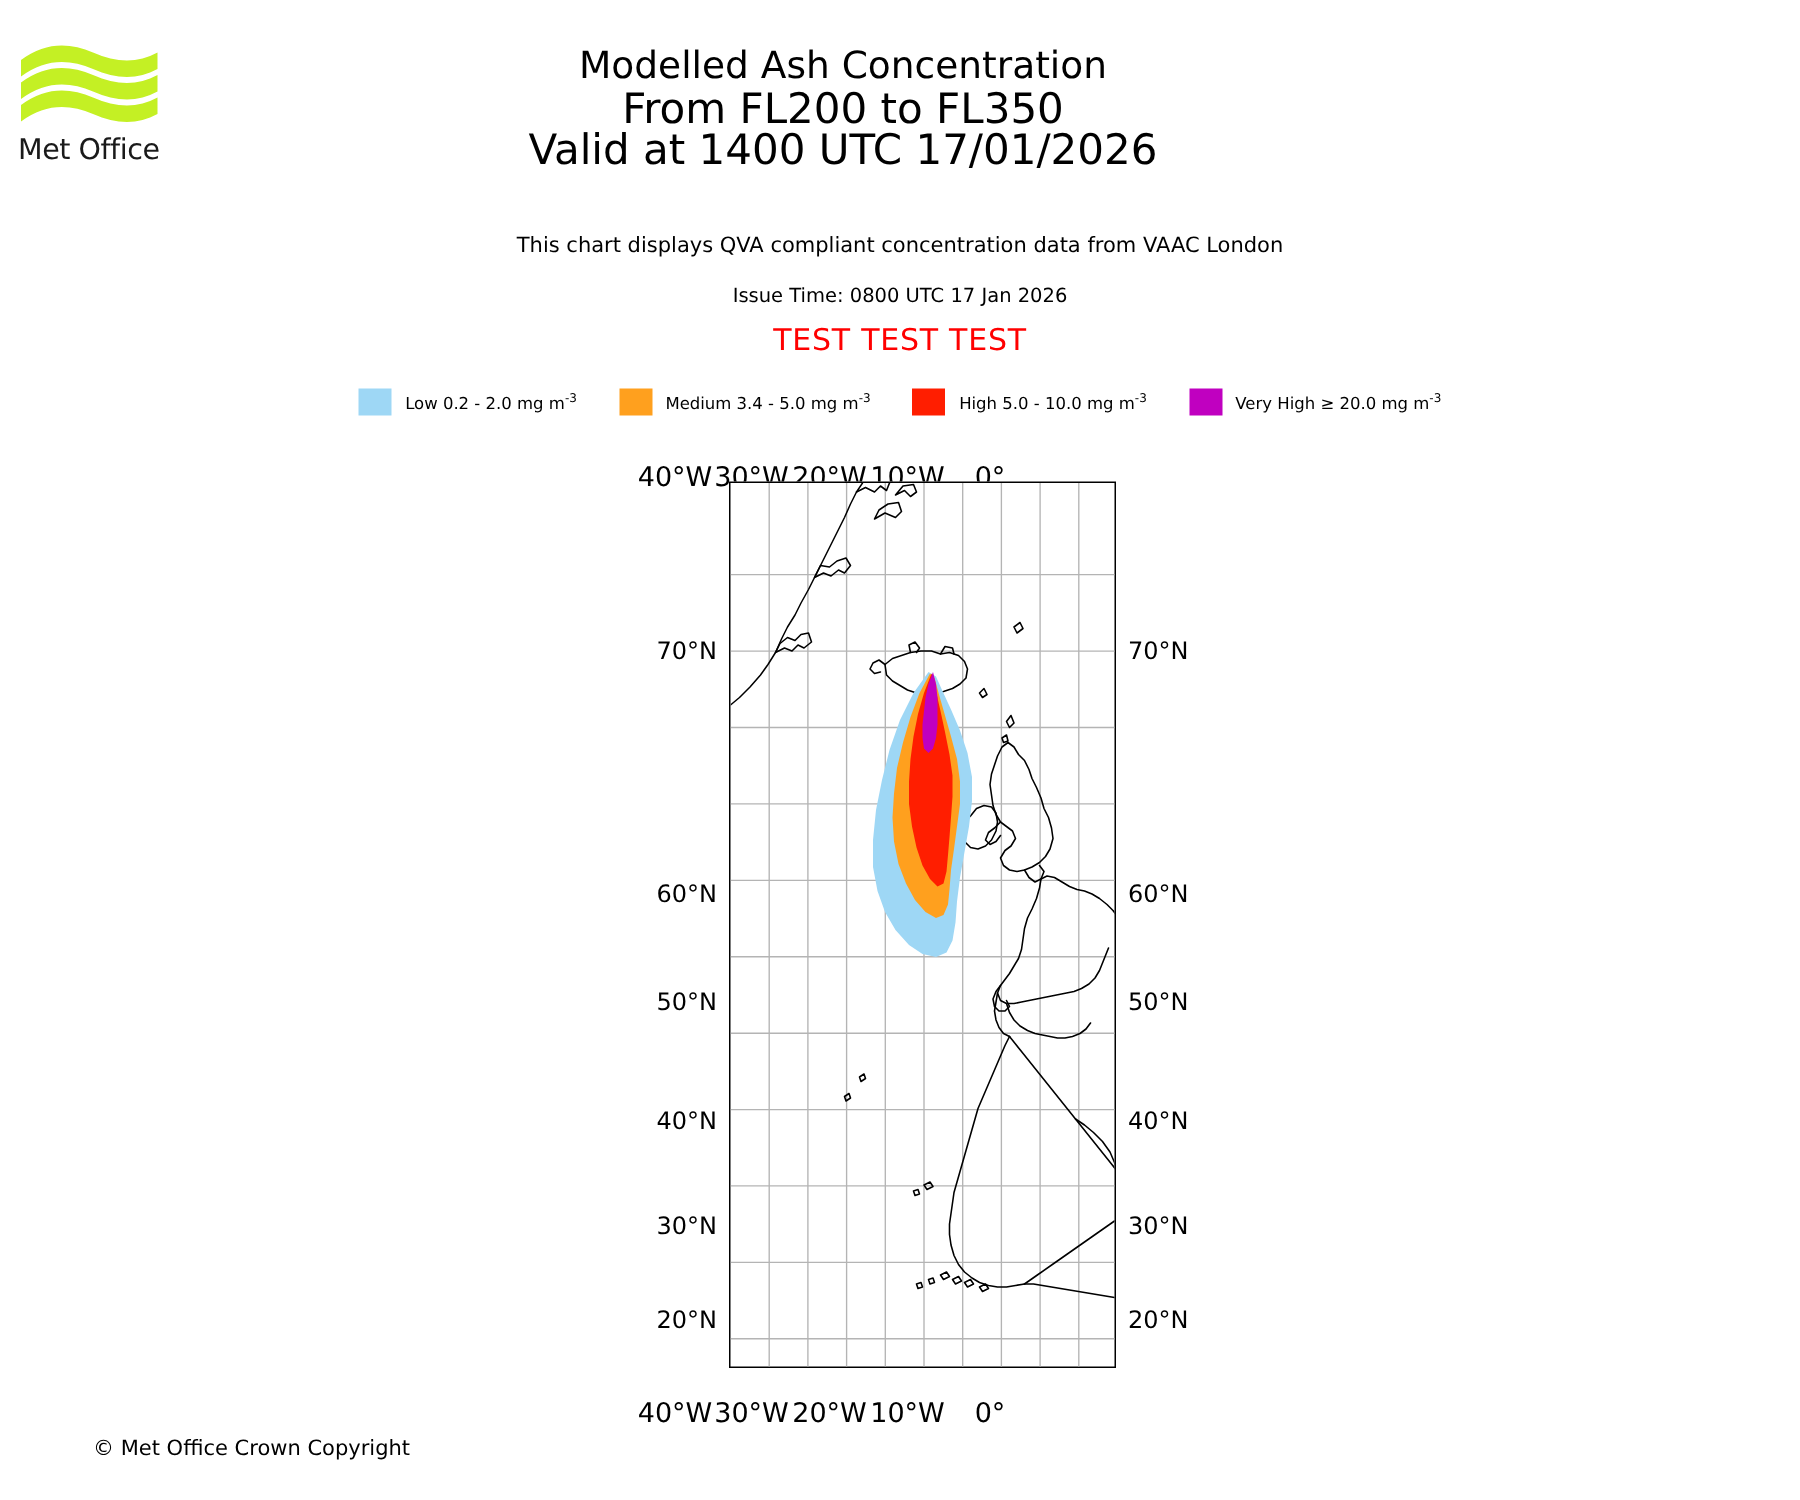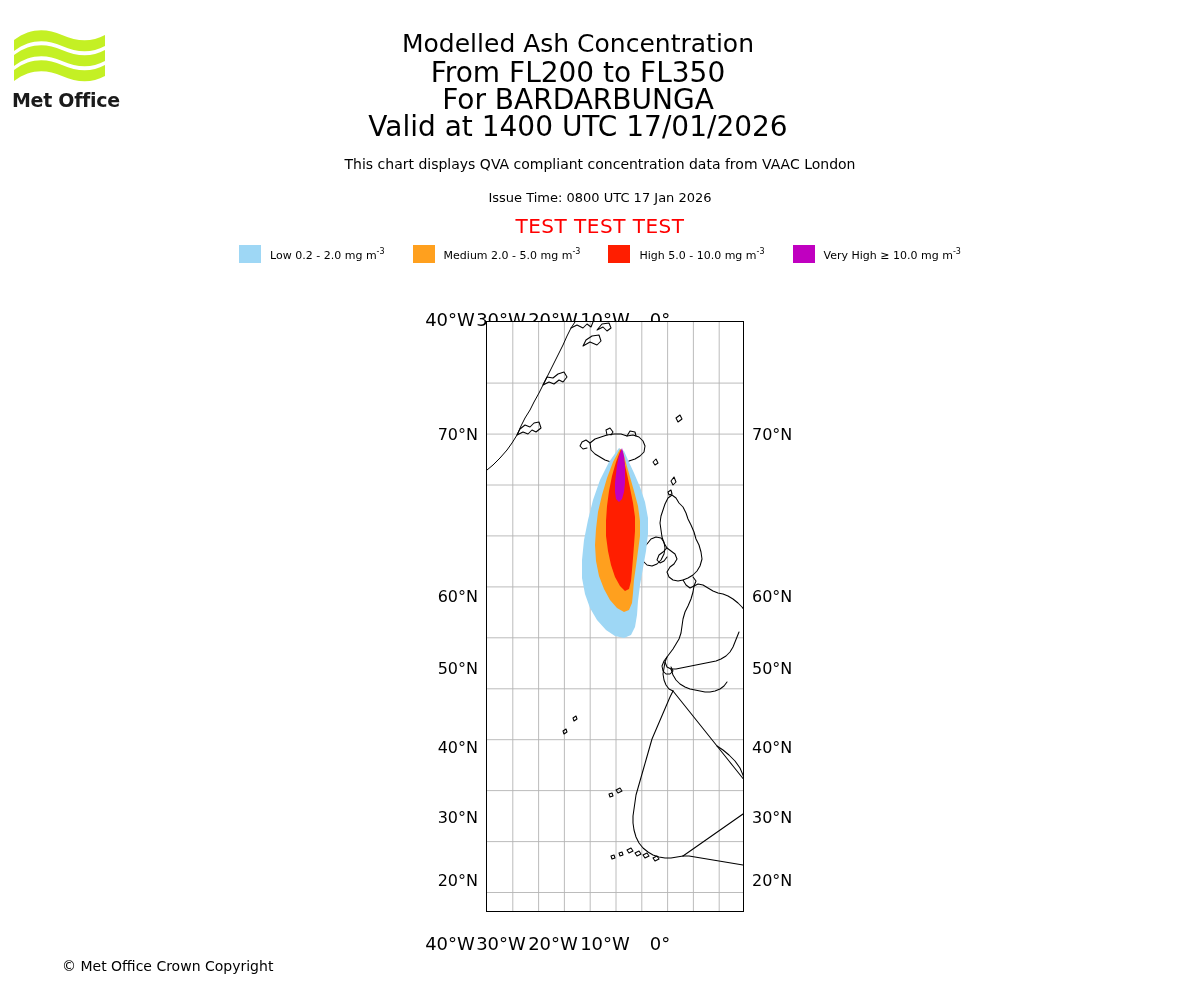"Modelled Ash Concentration" .titles { left: 16px -> 0 }
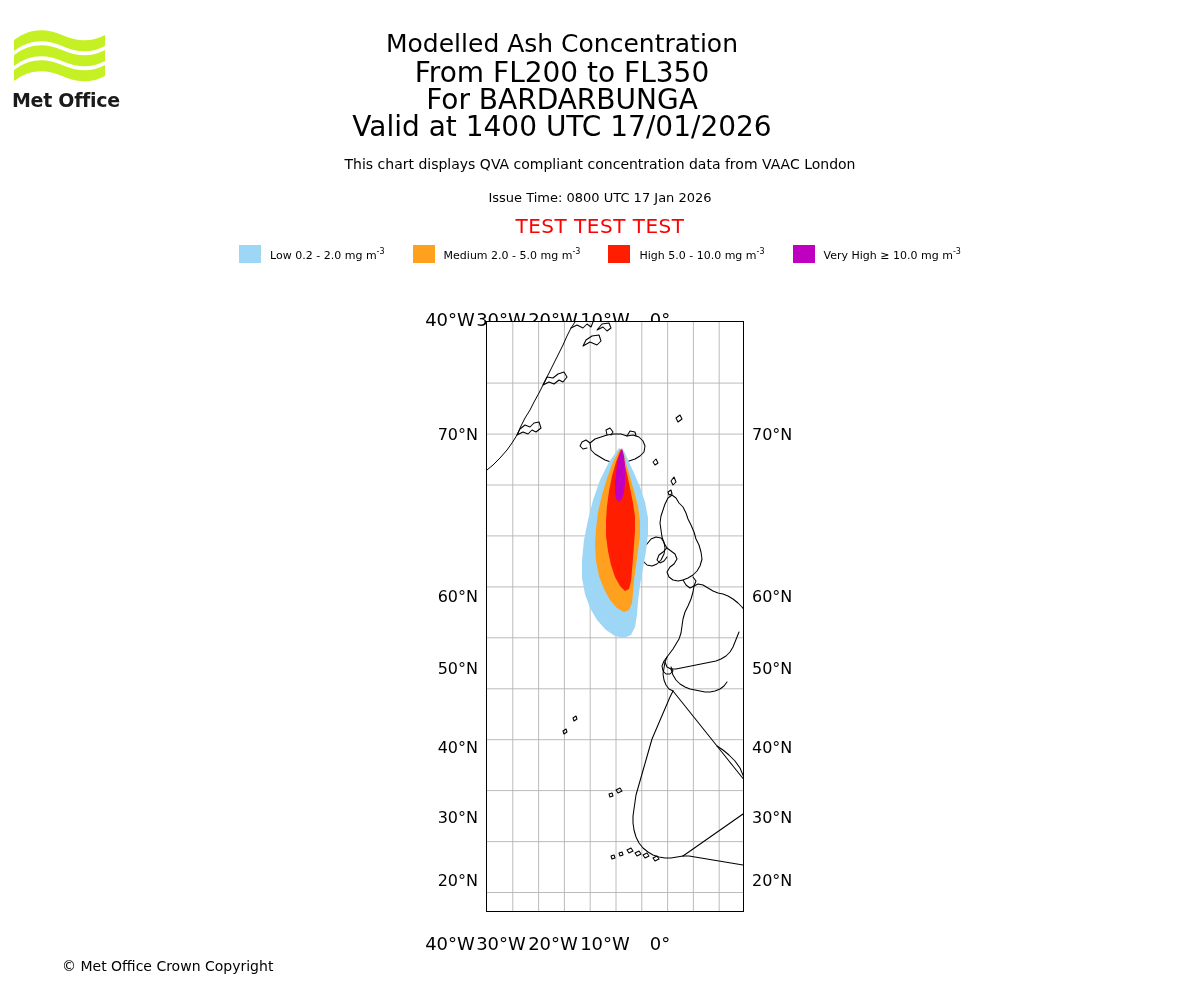"Met Office" .logo-text { font-weight: bold -> normal }
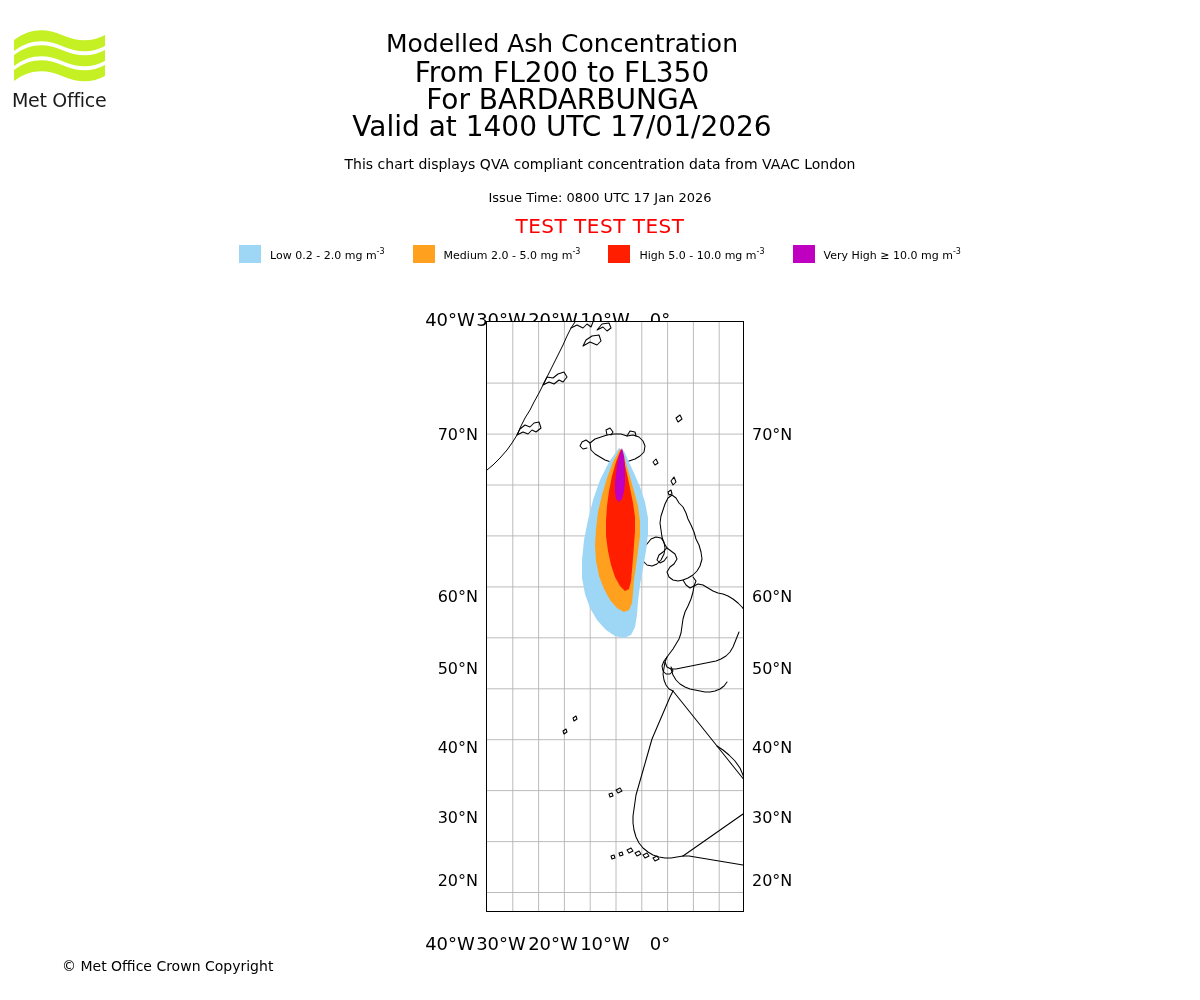"For BARDARBUNGA" div.t-sub { html: <div>For BARDARBUNGA</div> -> none }
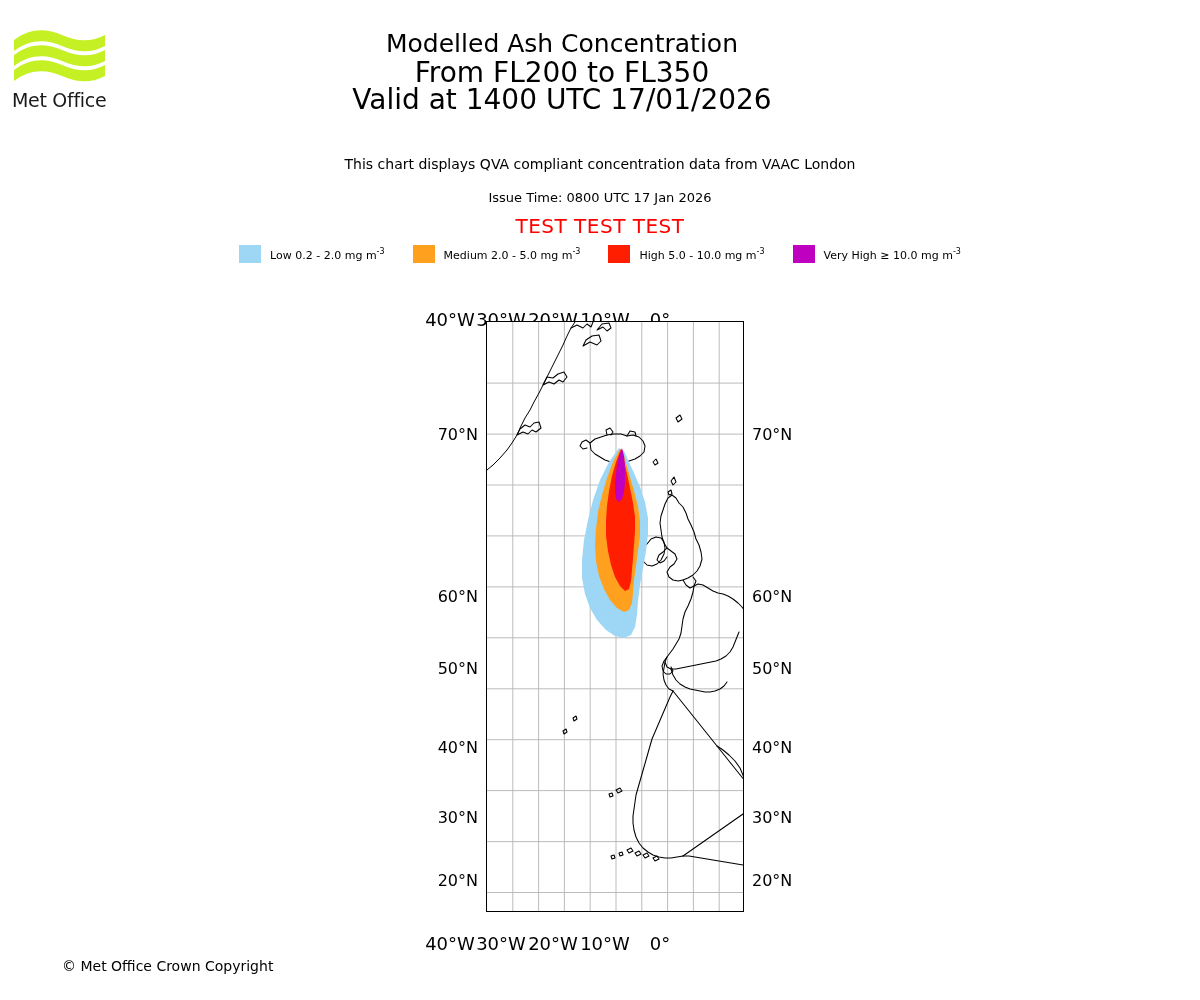"Low 0.2 - 2.0 mg" .legend-item { margin: 2px 14px -> 16px 14px }
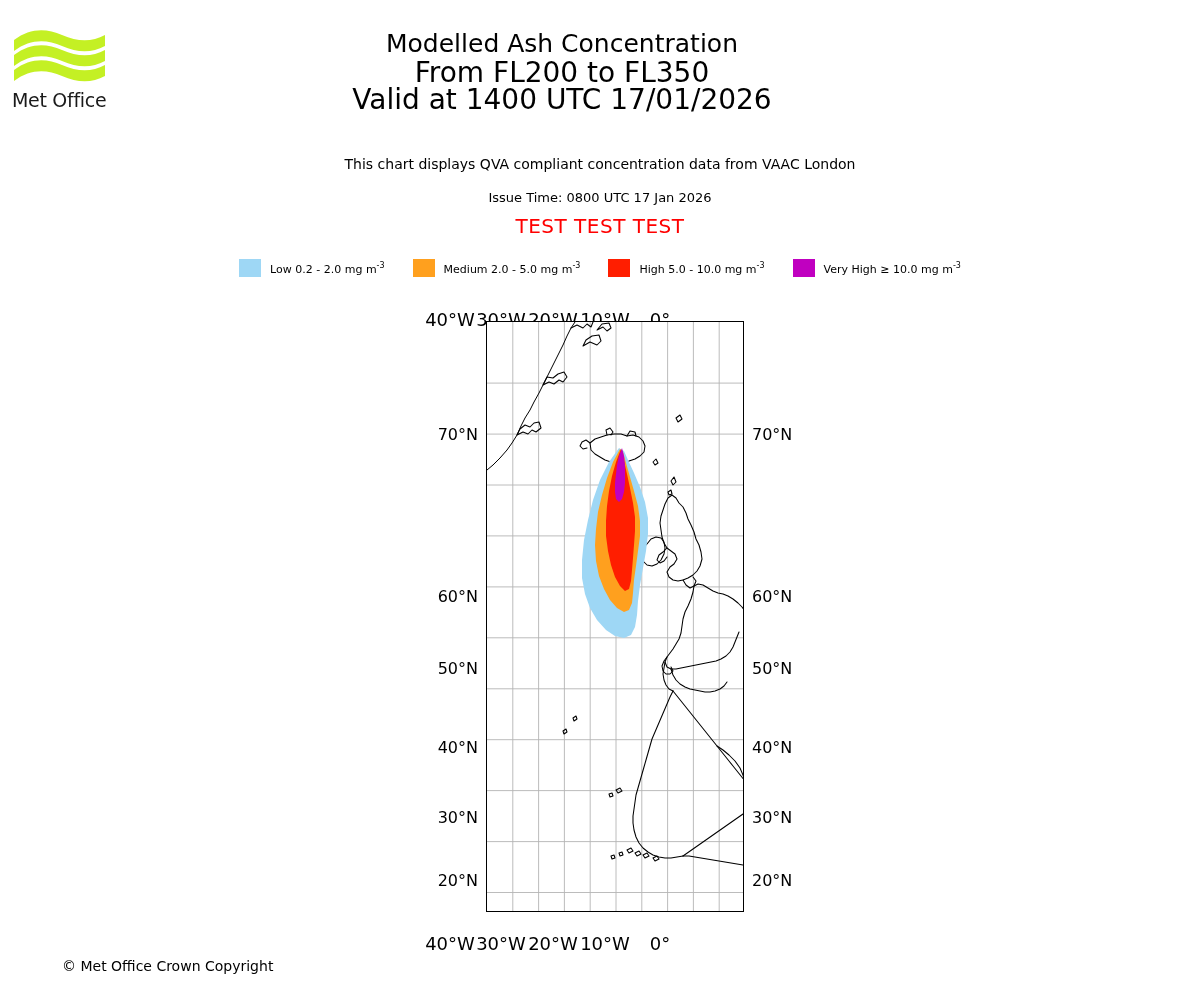"Medium 2.0 - 5.0 mg" span { text: 2.0 -> 3.4 }
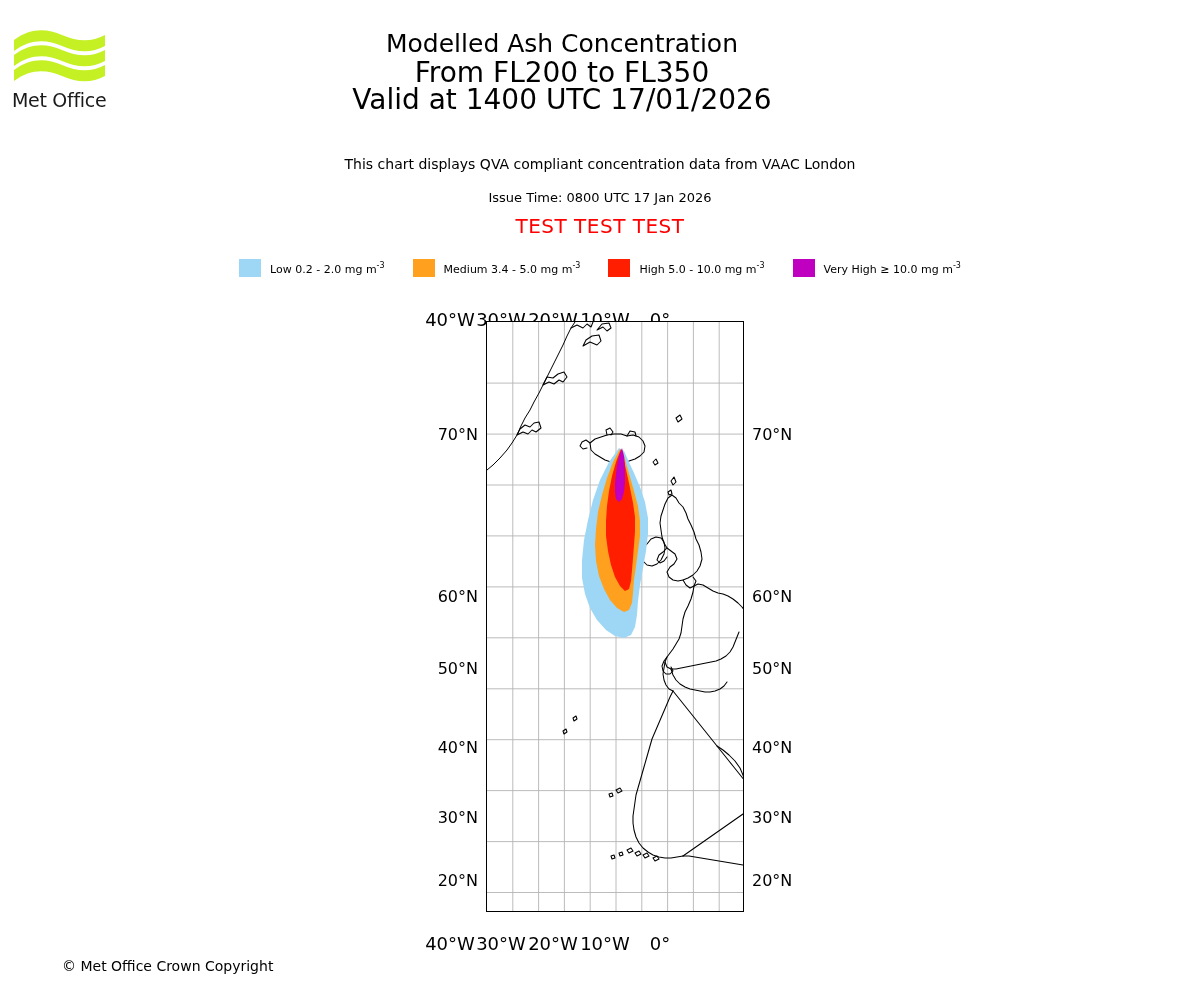"Very High ≥ 10.0 mg" span { text: 10.0 -> 20.0 }
